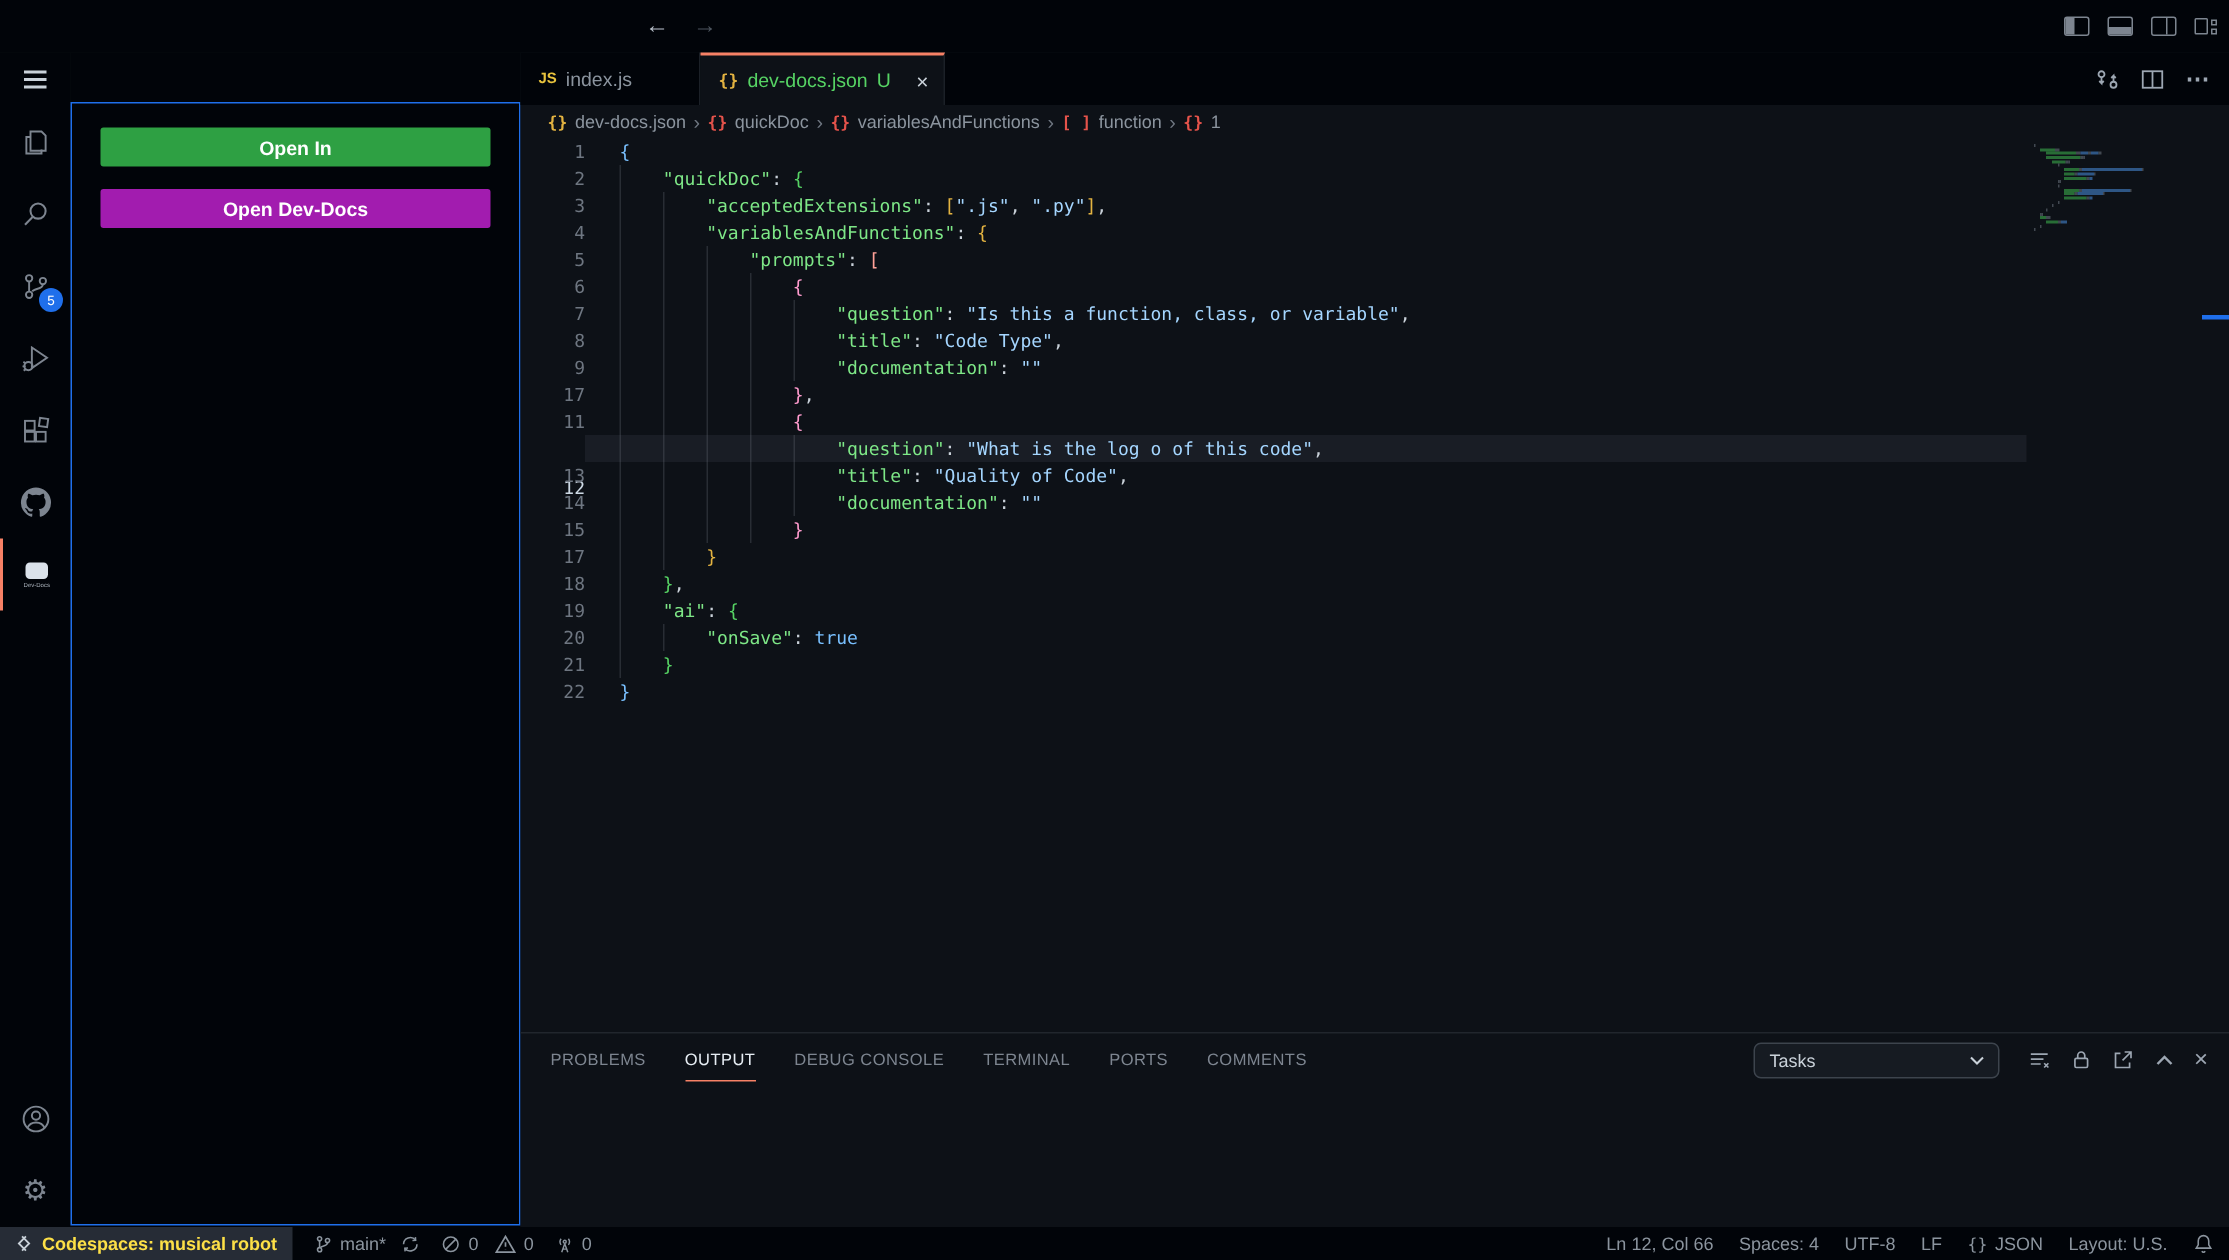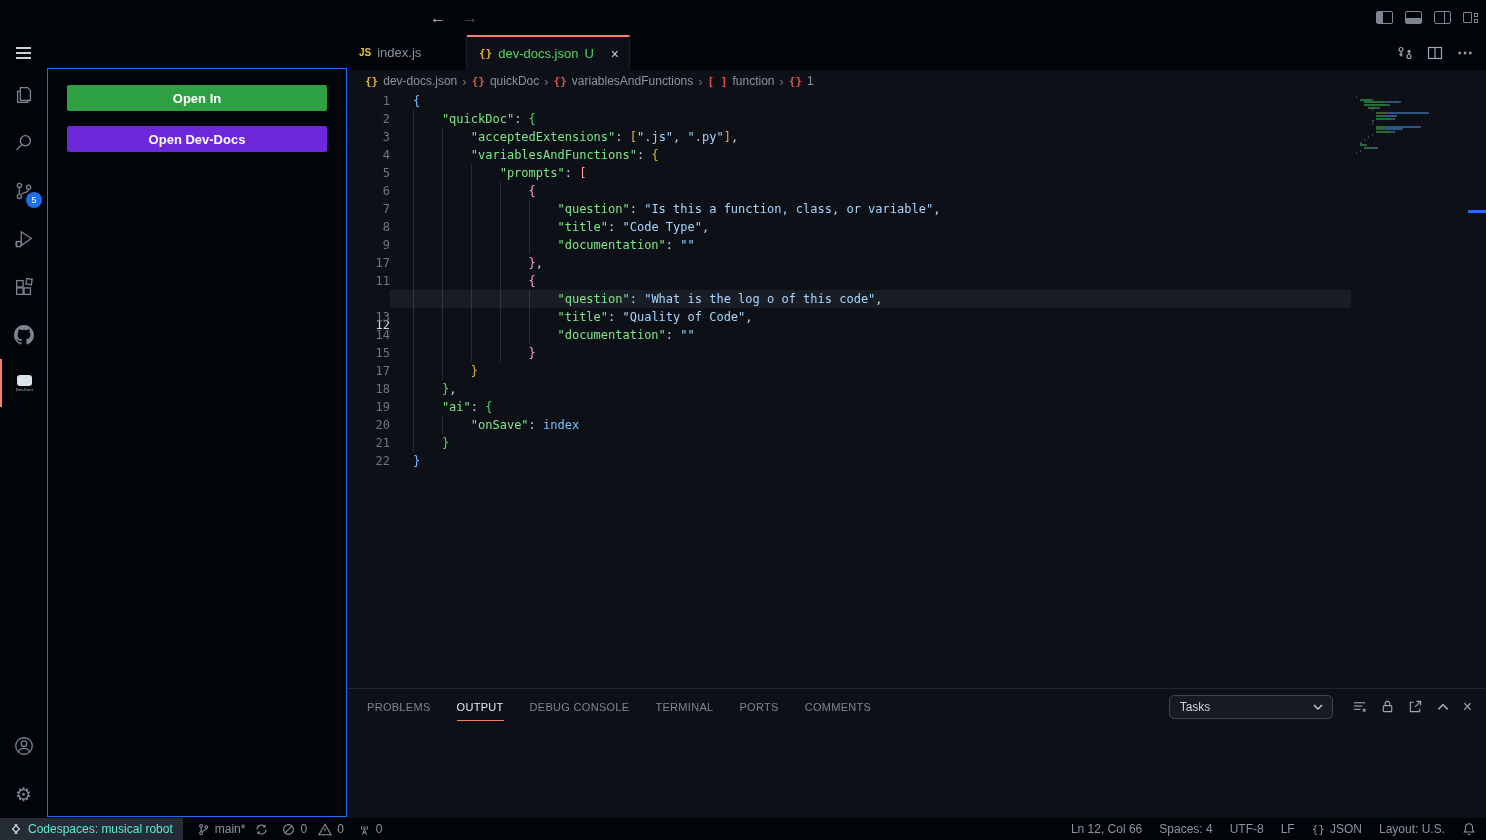"Open Dev-Docs" button.sbbtn { background: #6d28d9 -> #a21caf }
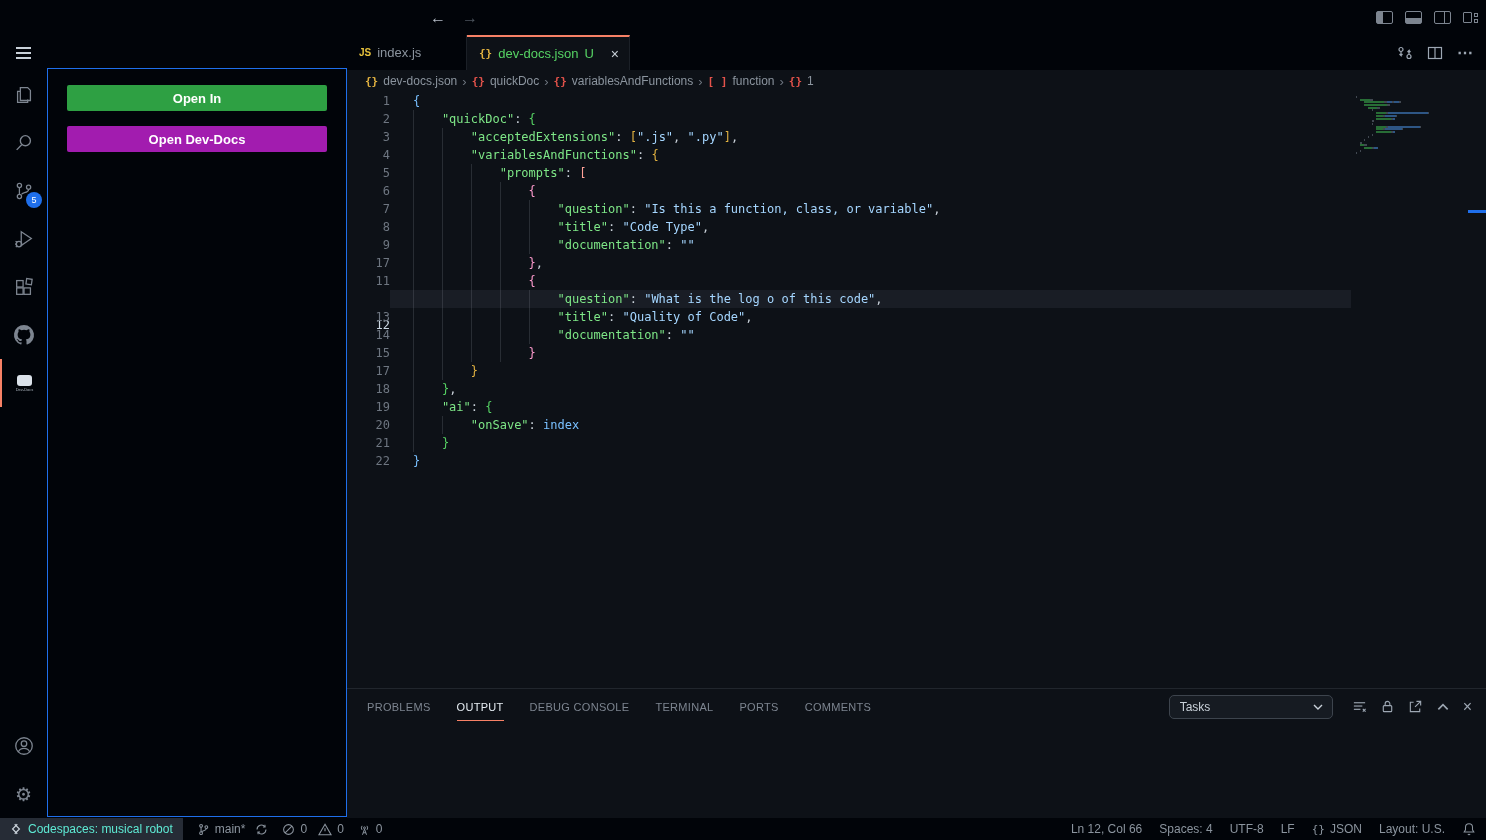"index" span { text: index -> true }
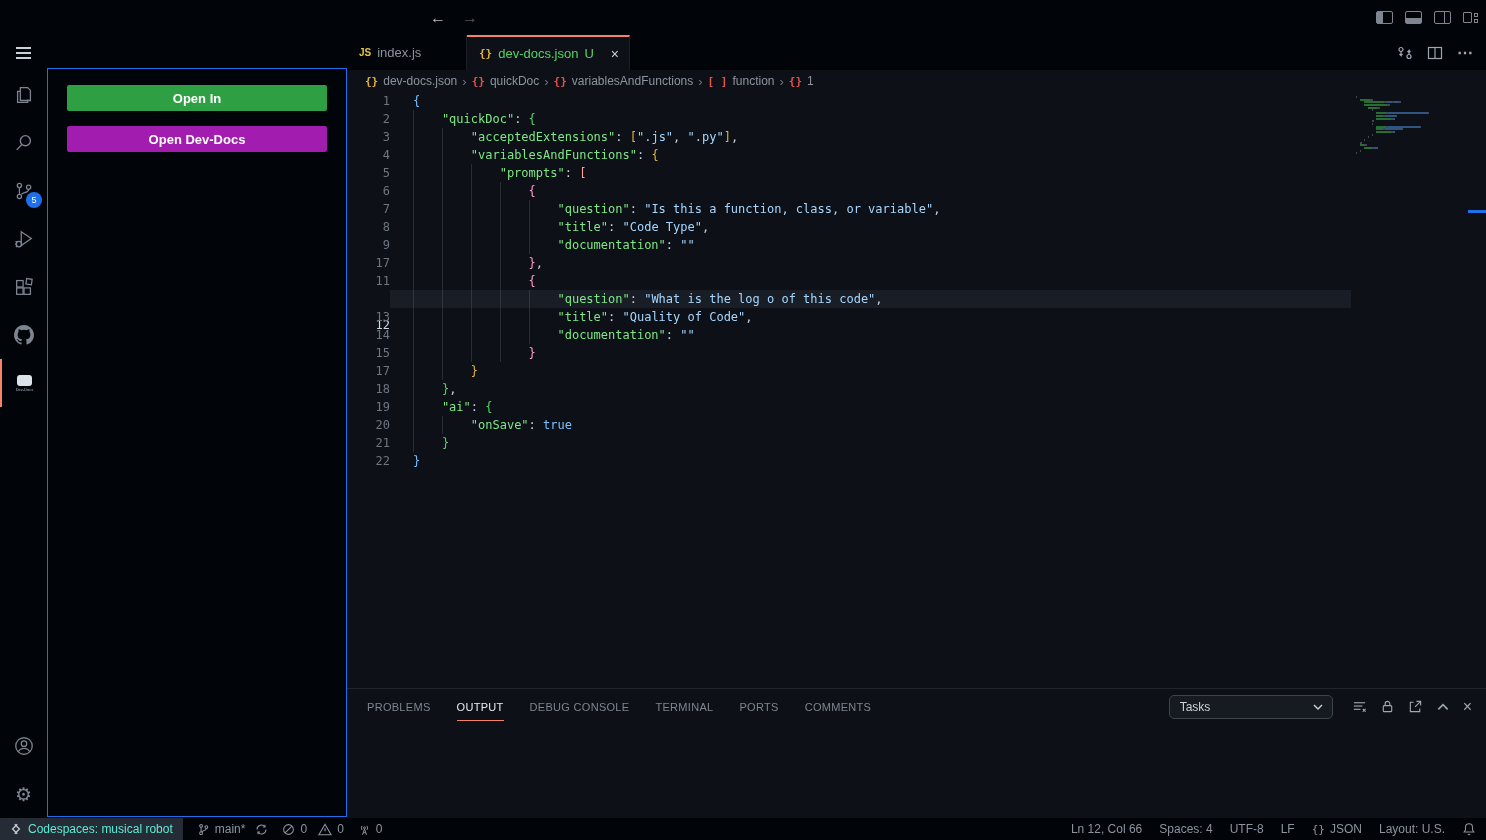"Codespaces: musical robot" .sremote { color: #5eead4 -> #fde047; font-weight: none -> bold }
